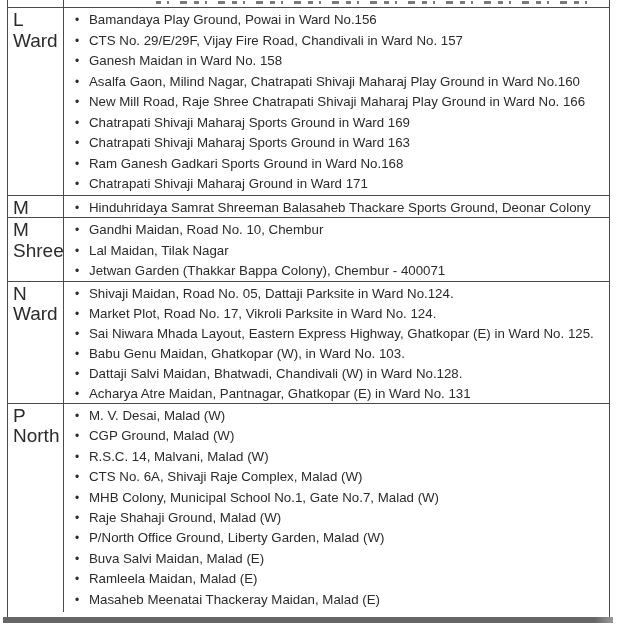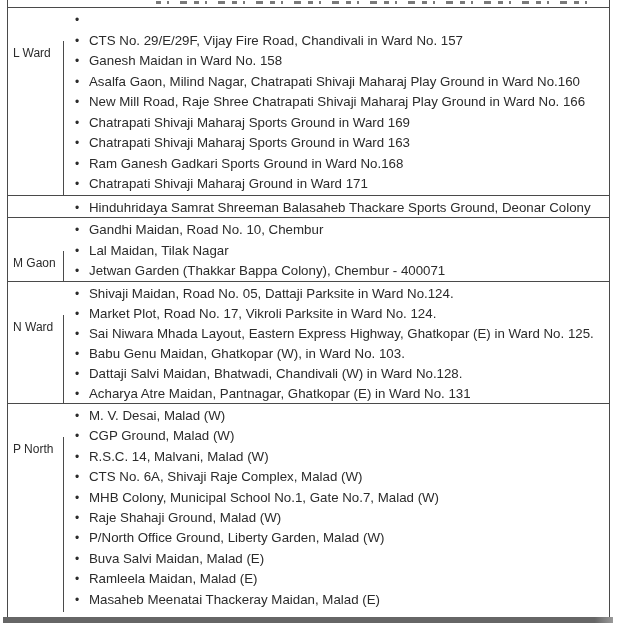"L Ward" .ward-cell { font-size: 12px -> 19px; margin-top: 33px -> none }
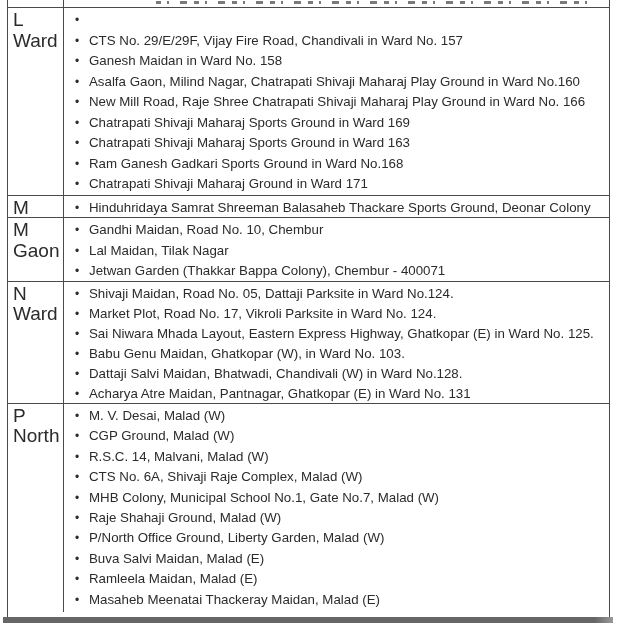"Bamandaya Play Ground, Powai in" span.item-text { html: none -> <span>Bamandaya Play Ground, Powai in Ward No.156</span> }
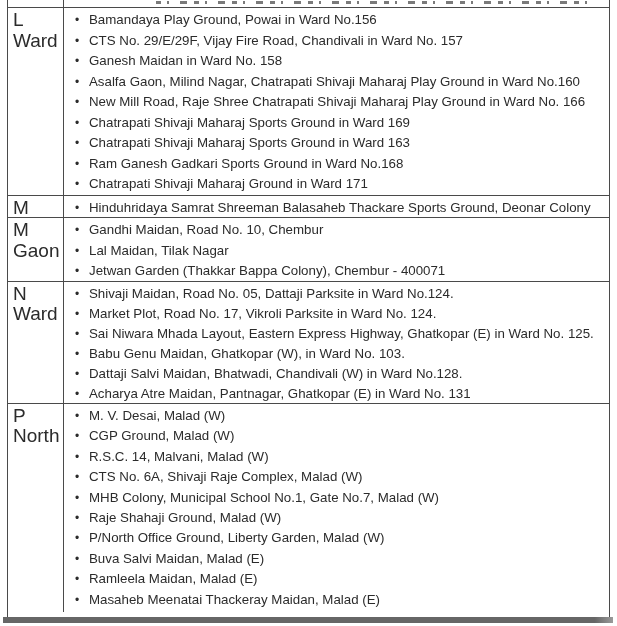"M Gaon" div.ward-cell { text: Gaon -> Shree }
